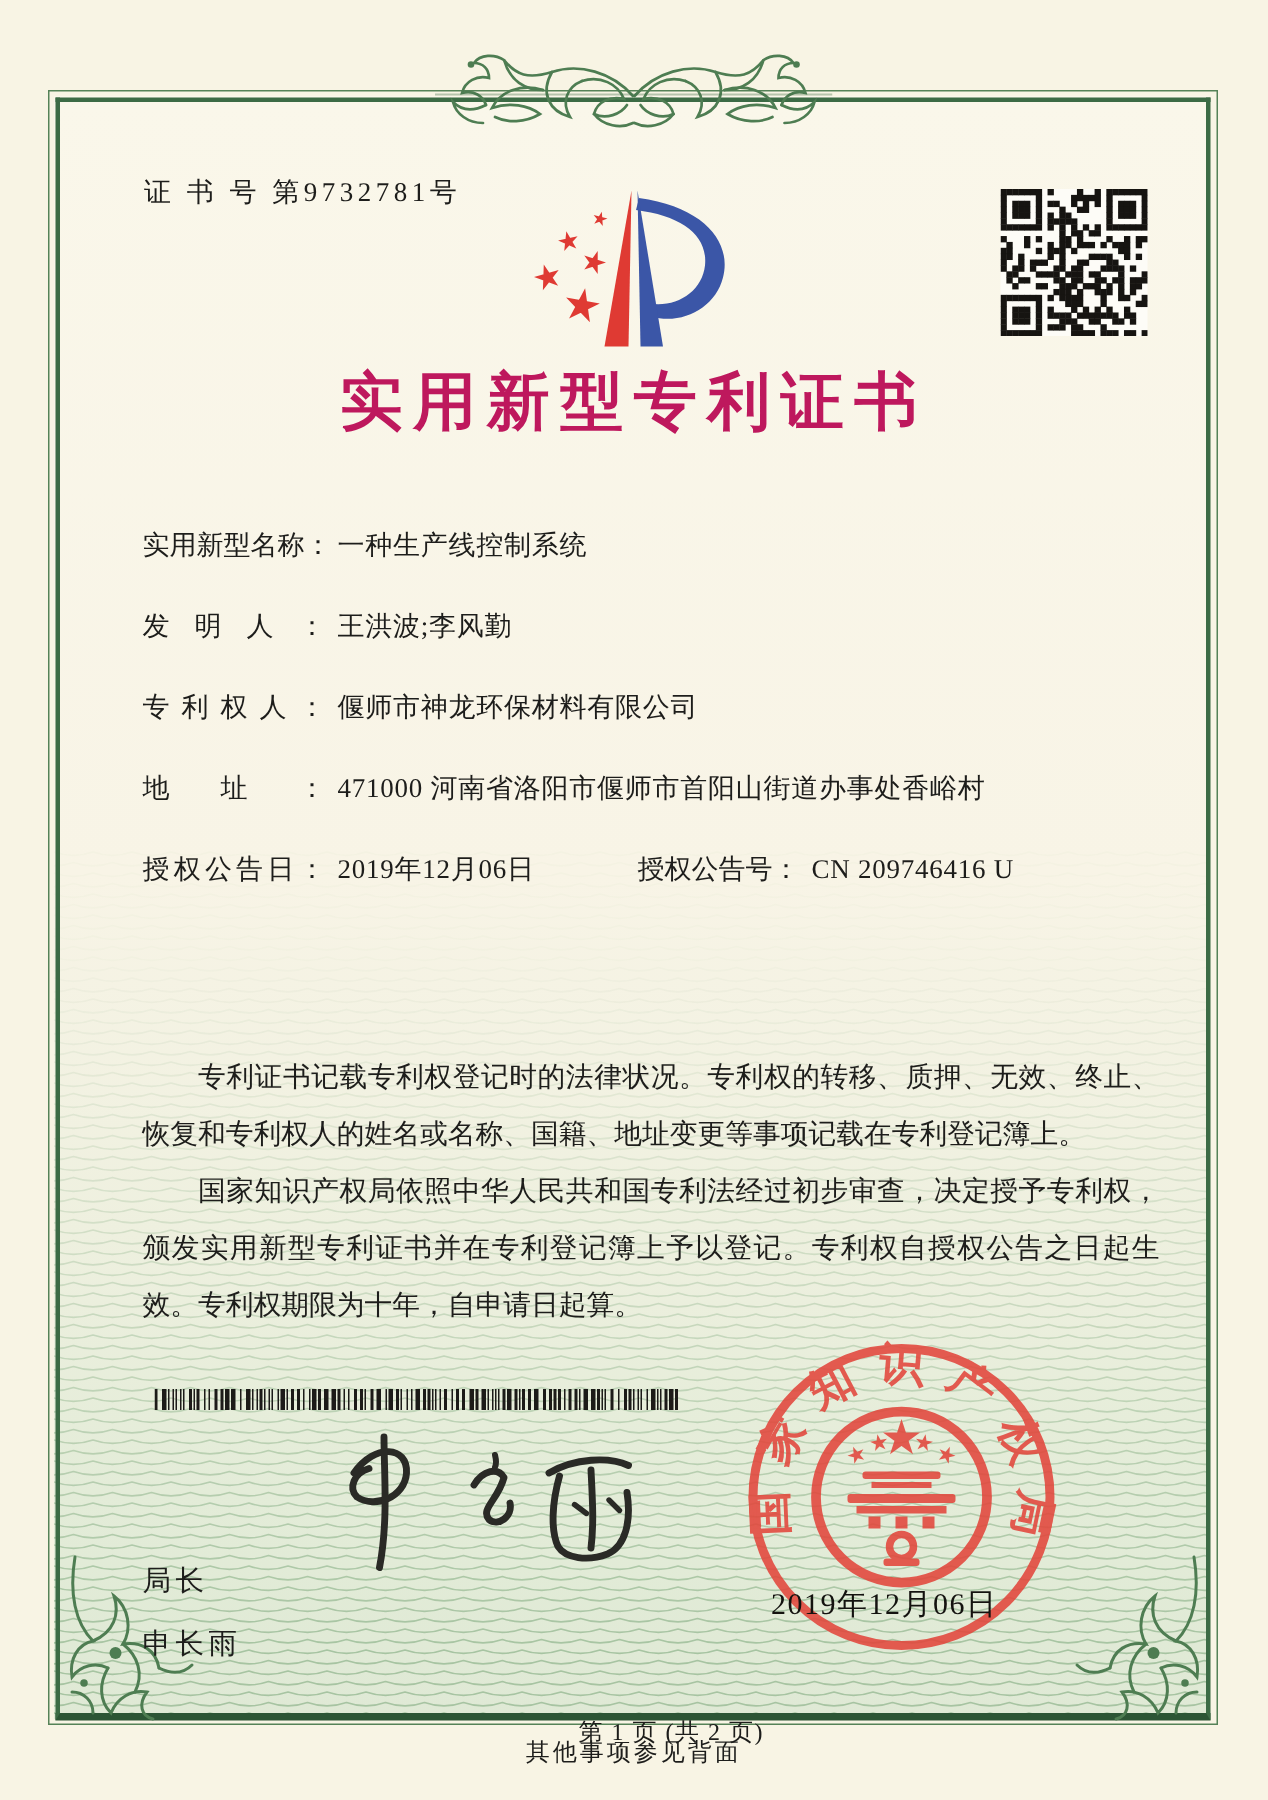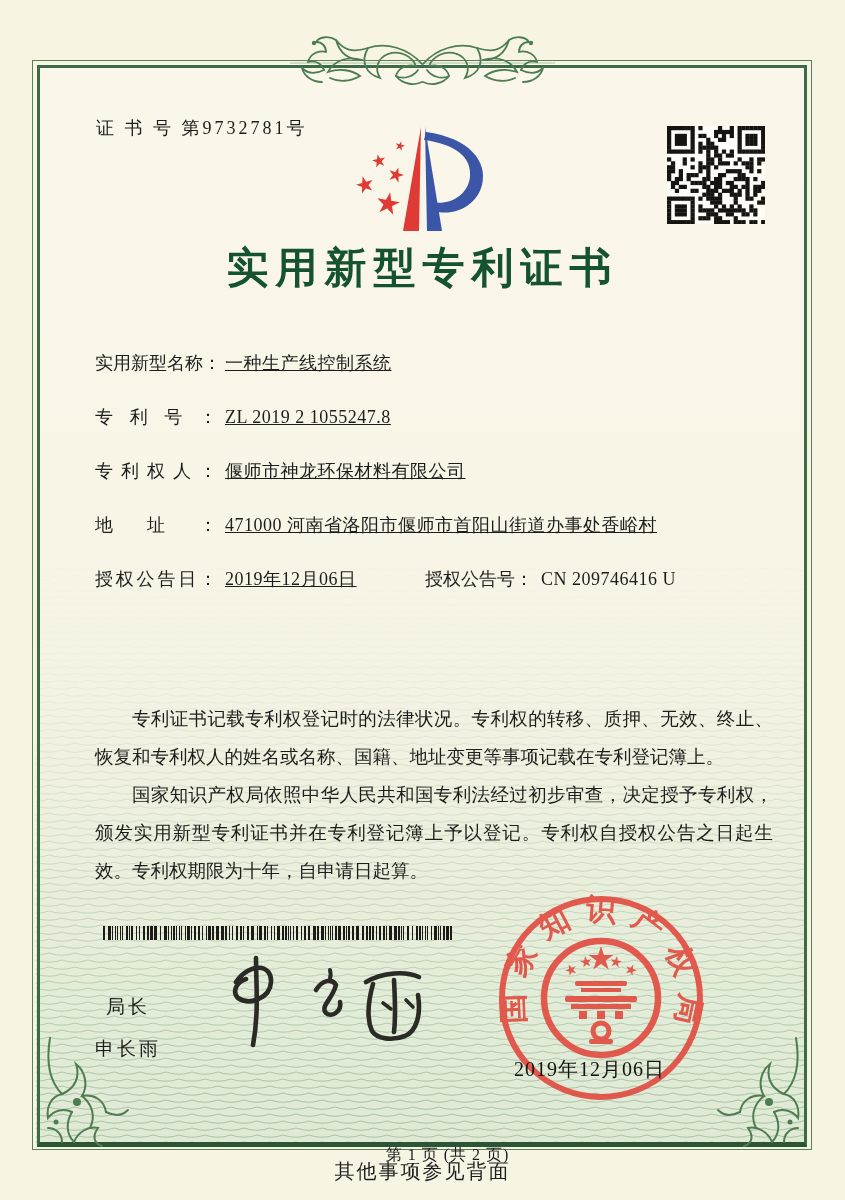"实用新型专利证书" .title { color: #14532d -> #be185d }
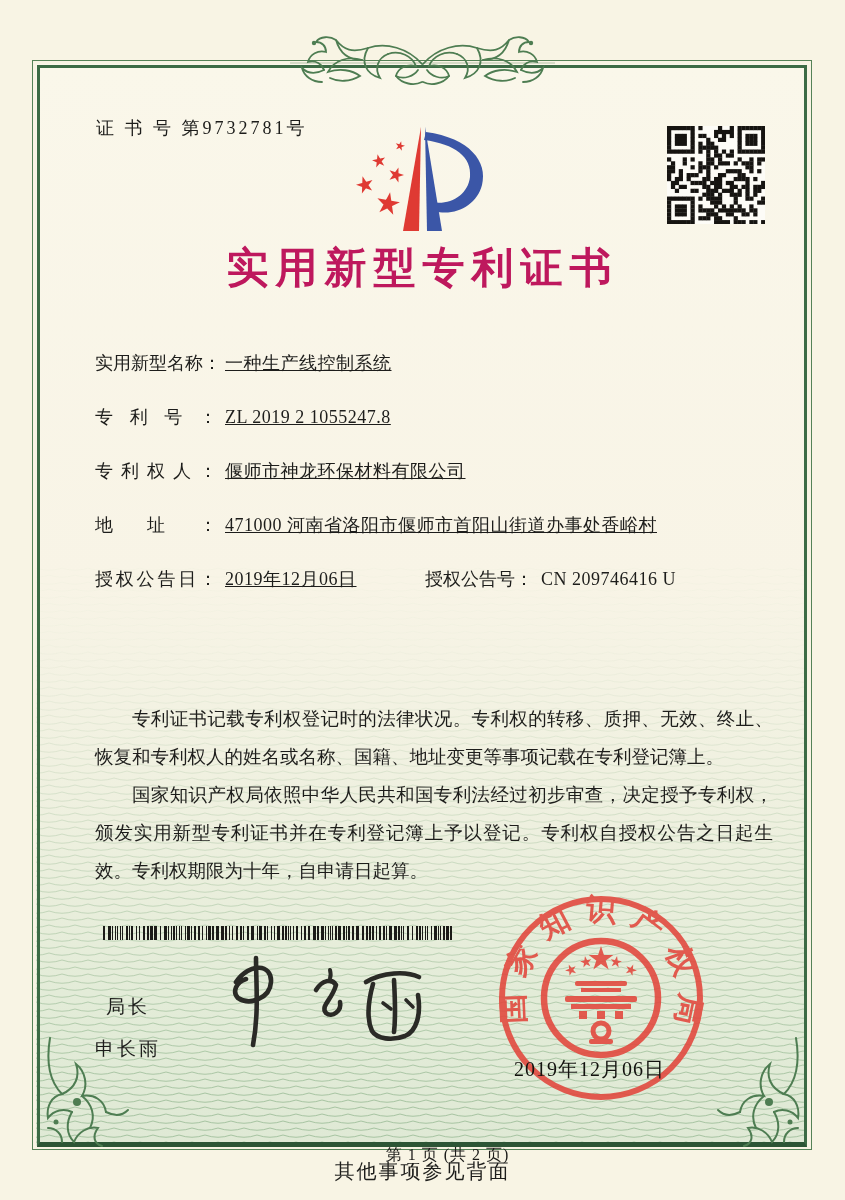"实用新型名称： 一种生产线控制系统" .frow { text-decoration: underline -> none }
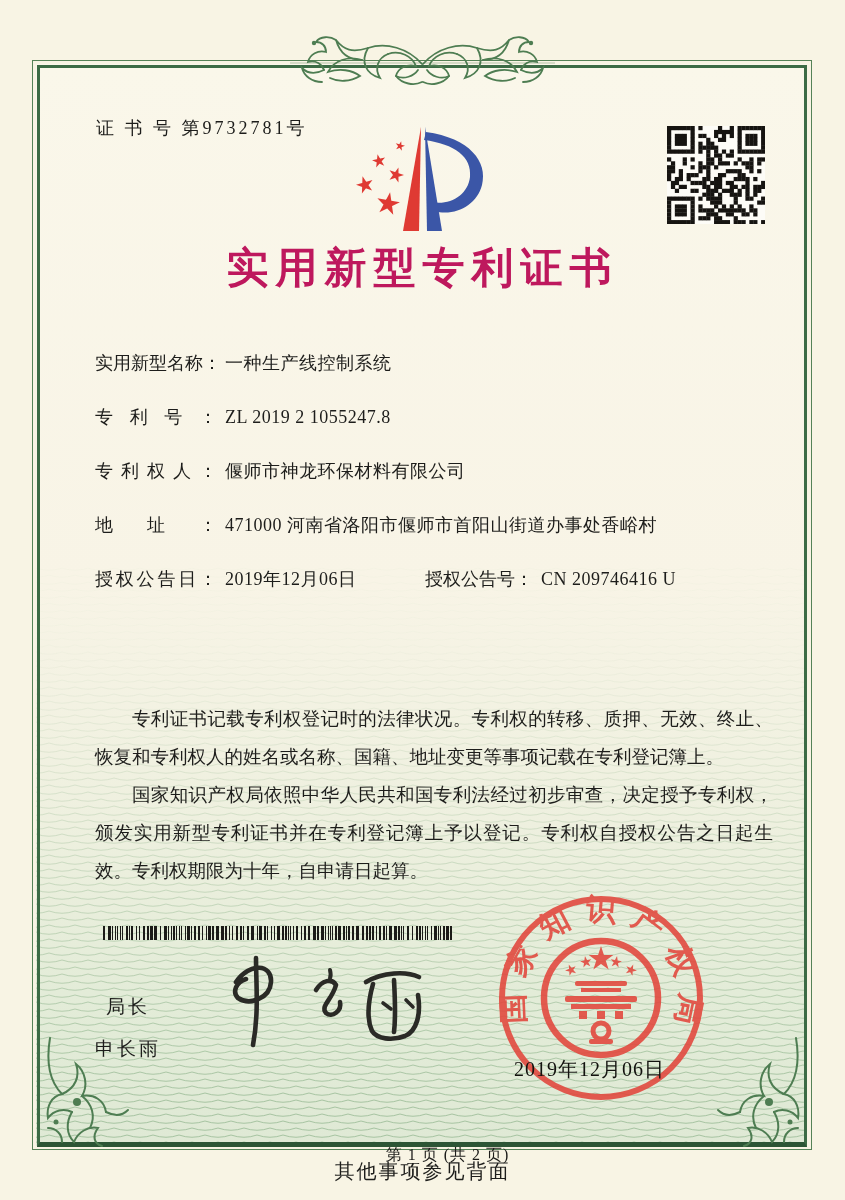"发明人： 王洪波;李风勤" div.frow { html: none -> <div> <span>发明人：</span><span>王洪波;李风勤</span> </div> }
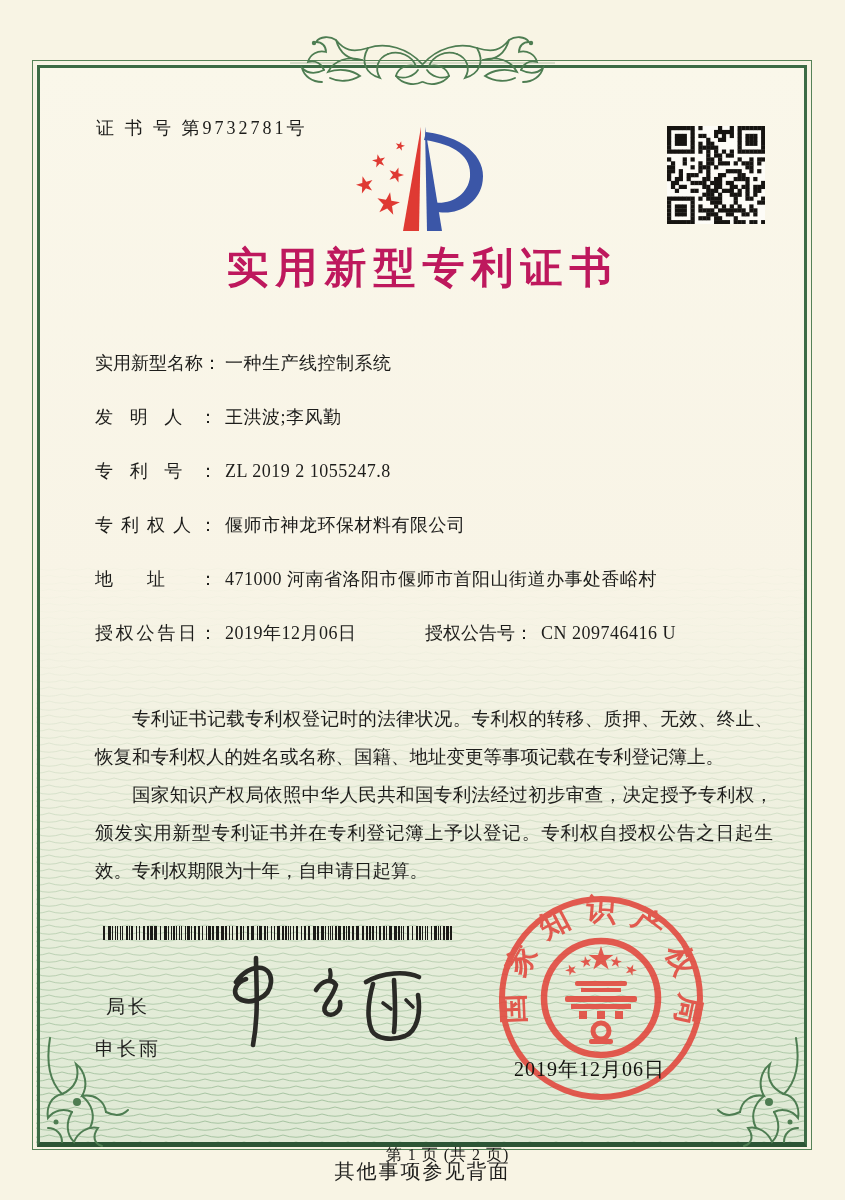"专利号： ZL 2019 2 1055247.8" div.frow { html: <div> <span>专利号：</span><span>ZL 2019 2 1055247.8</span> </div> -> none }
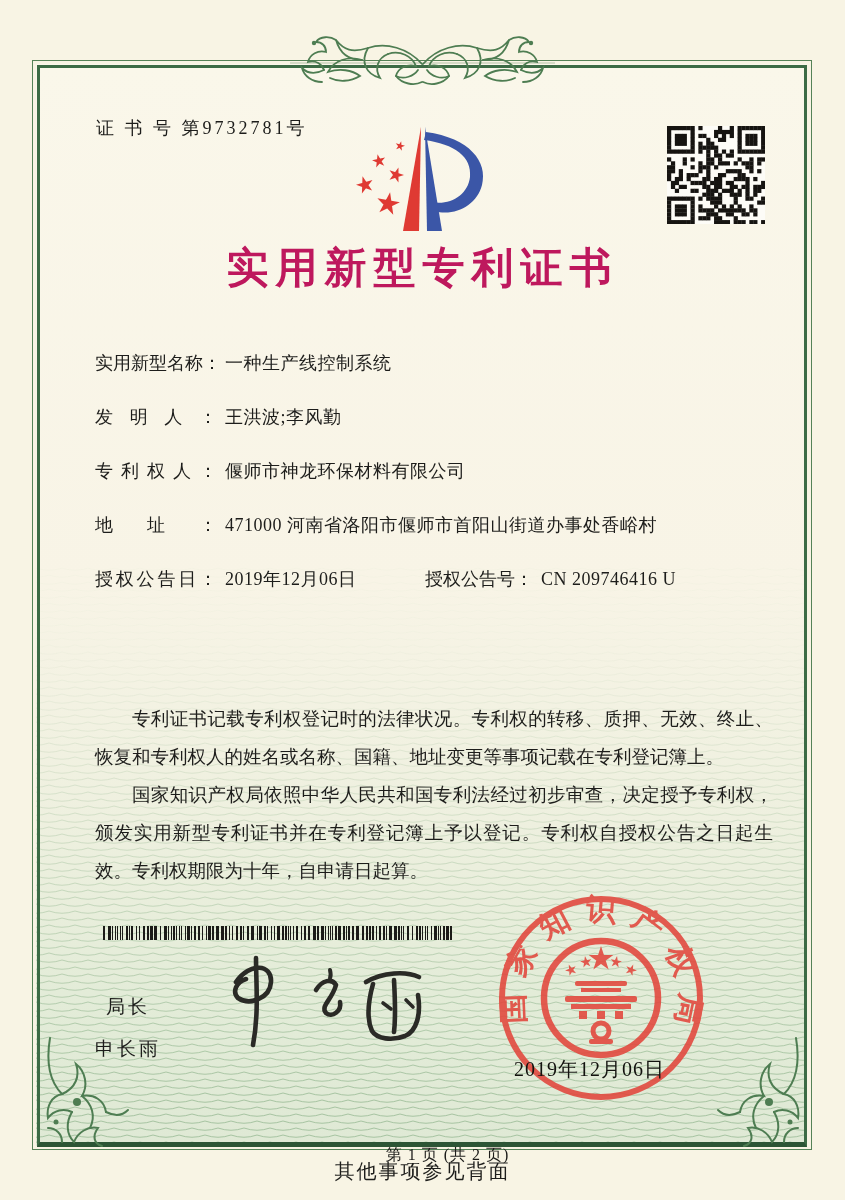"局长" .officer { text-align: center -> none; top: 986px -> 1034px }
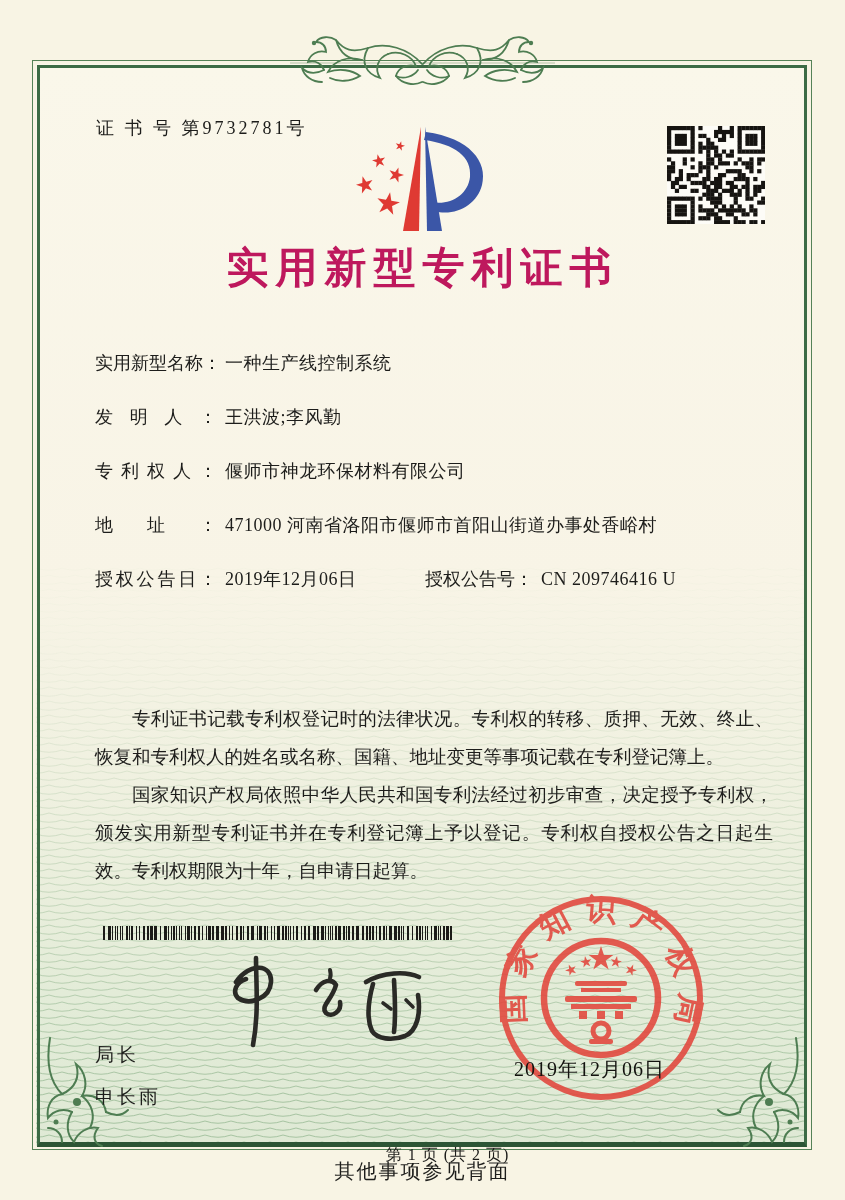"其他事项参见背面" .back-note { font-size: 20px -> 16px }
